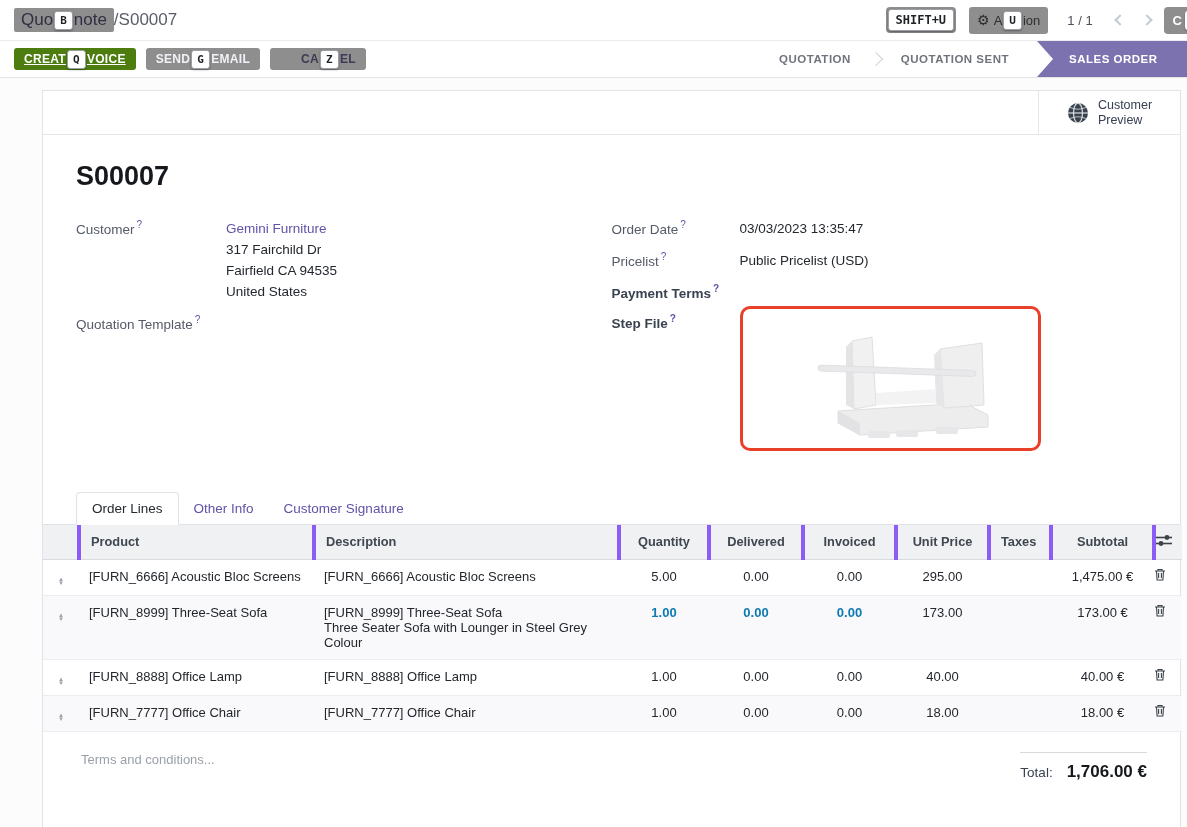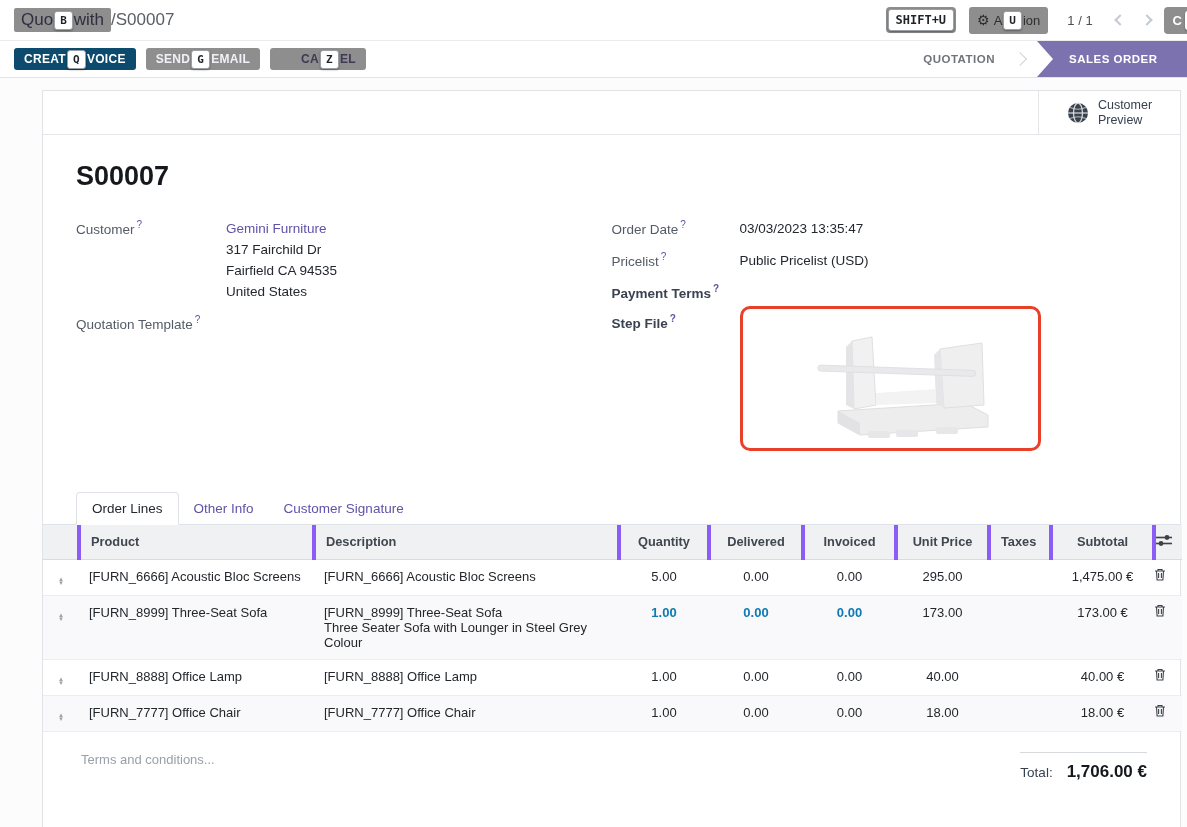"with" span { text: with -> note }
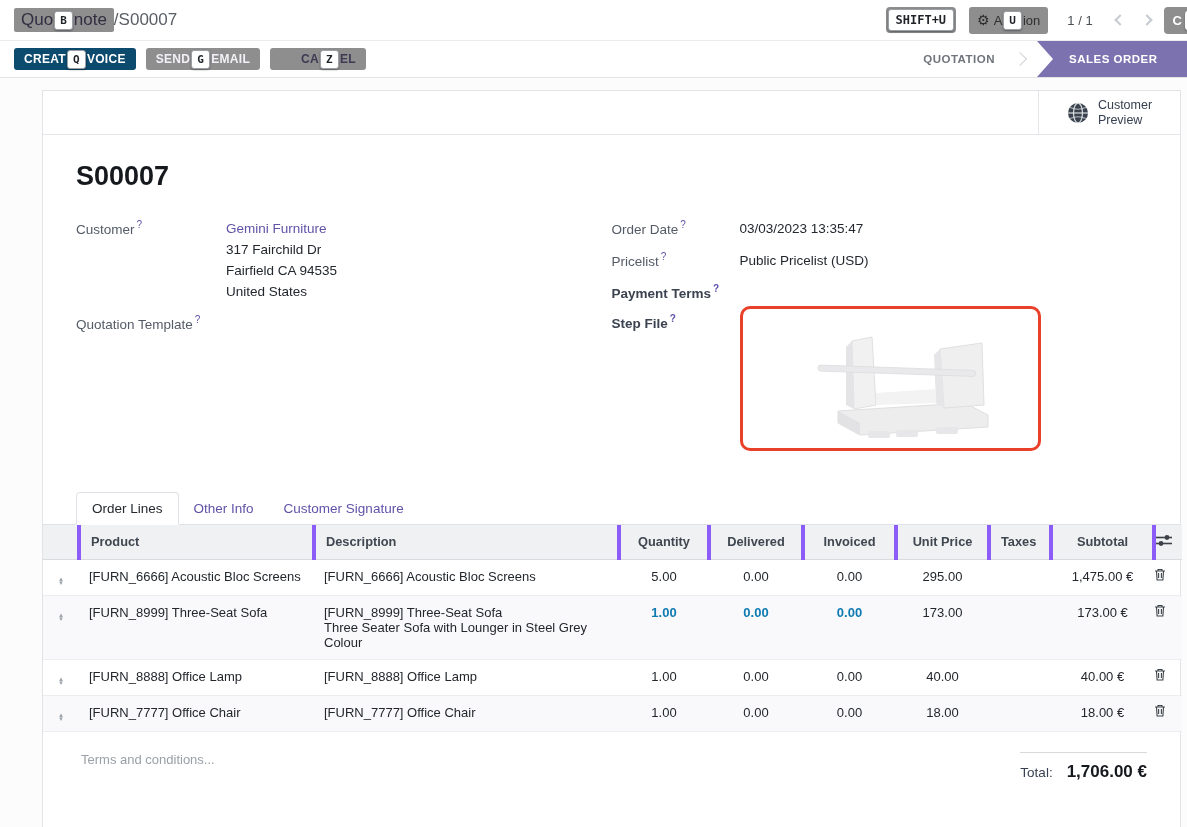"CREAT" .btn-primary { background: #0c4a6e -> #4d7c0f; text-decoration: none -> underline }
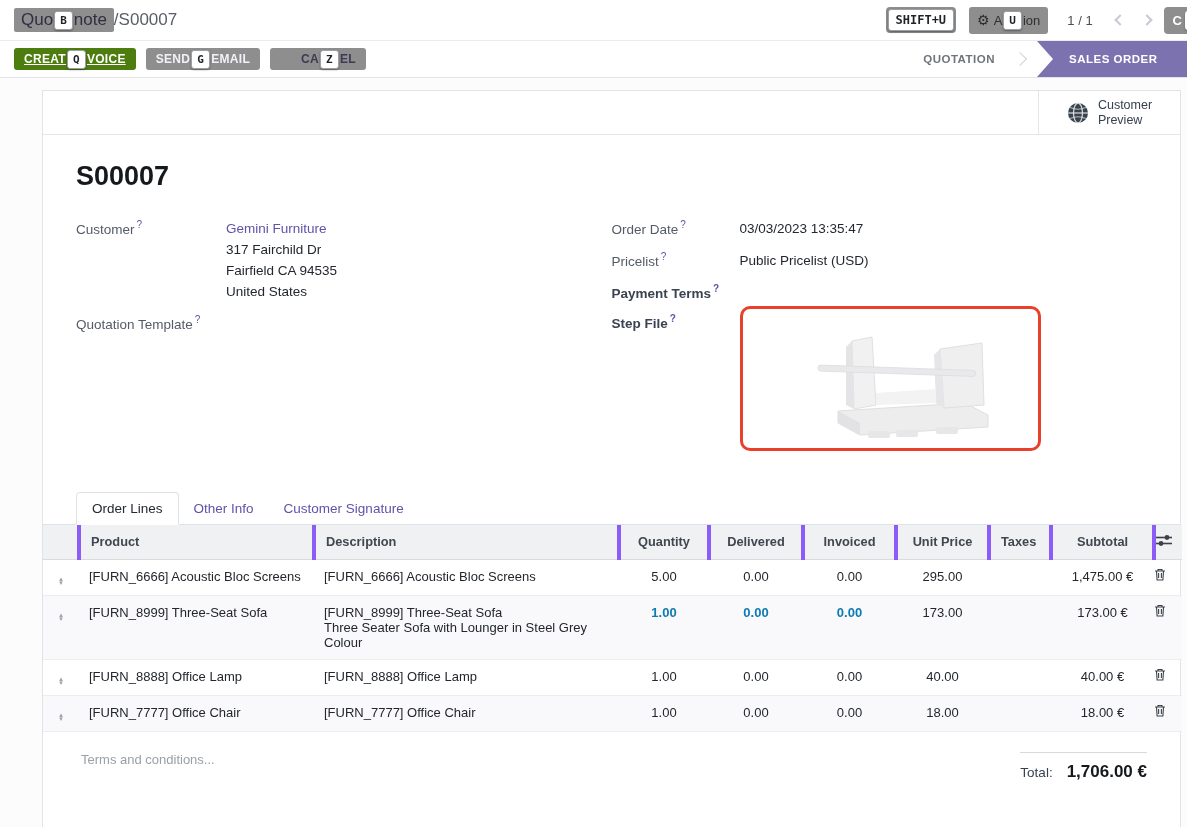"QUOTATION SENT" span.step { html: none -> <span>QUOTATION SENT</span> }
